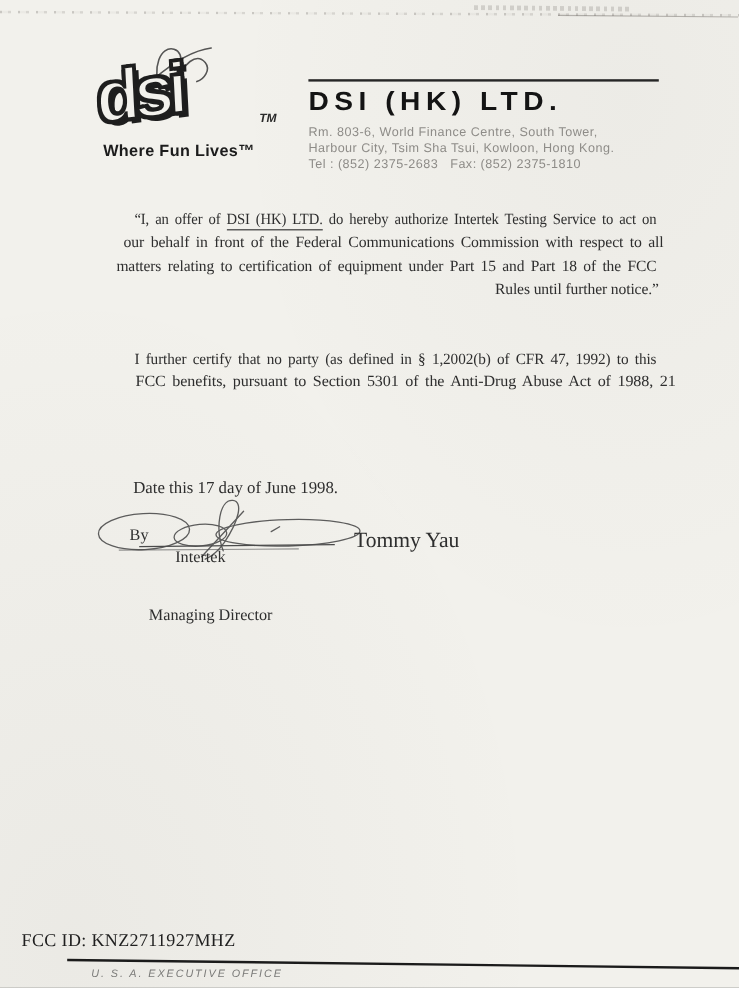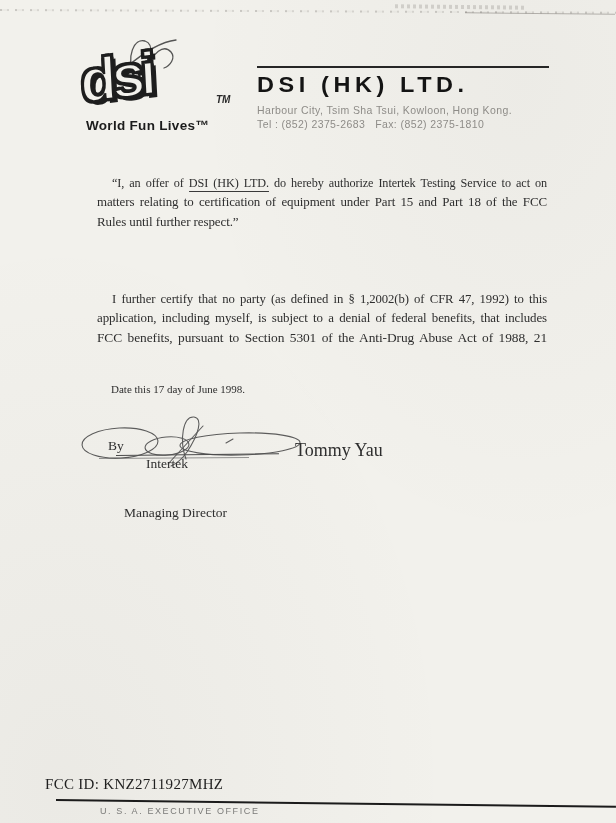"Rm. 803-6, World Finance Centre," div { html: none -> <div>Rm. 803-6, World Finance Centre, South Tower,</div> }
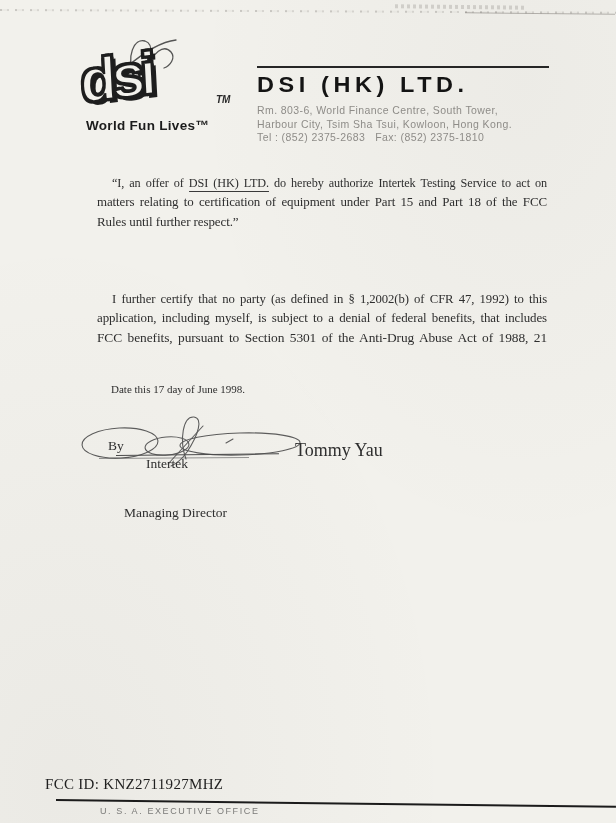"World Fun Lives™" div.logo-tagline { text: World -> Where }
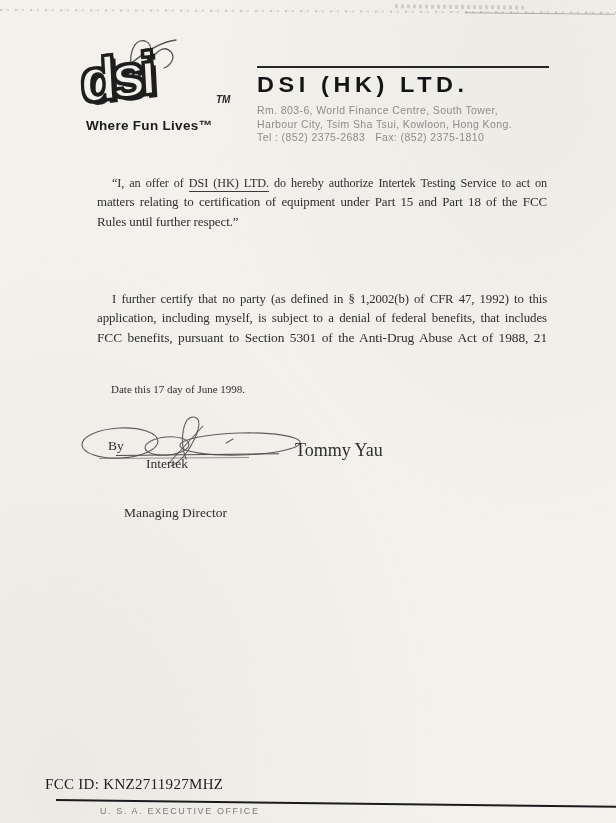"“I, an offer of DSI" .para { text-align: none -> right }
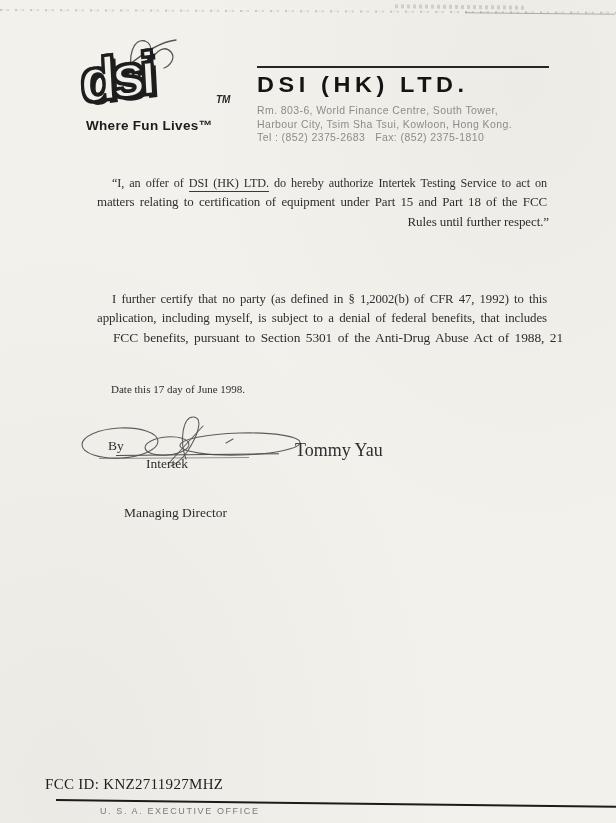"our behalf in front of" div.line { html: none -> <div><span>our behalf in front of the Federal Communications Commission with respect to all</span></div> }
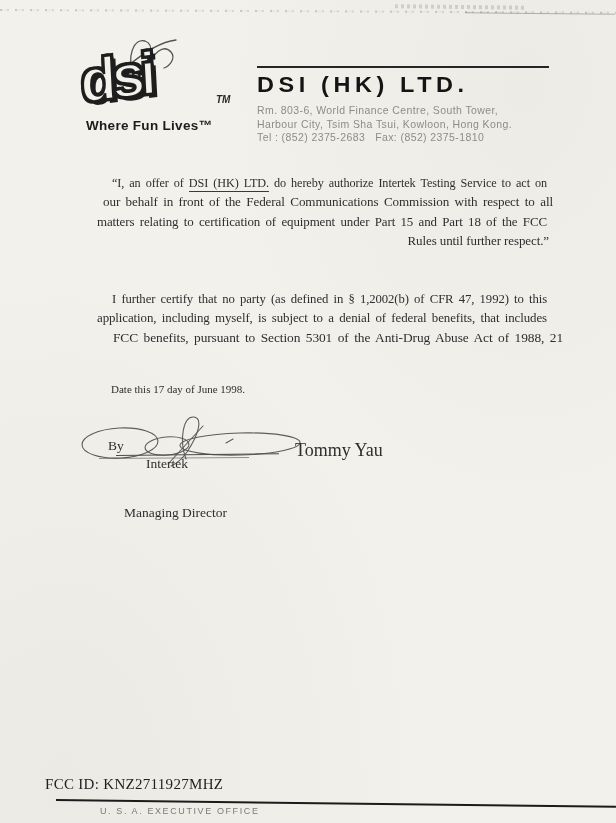"Rules until further respect.”" span { text: respect -> notice }
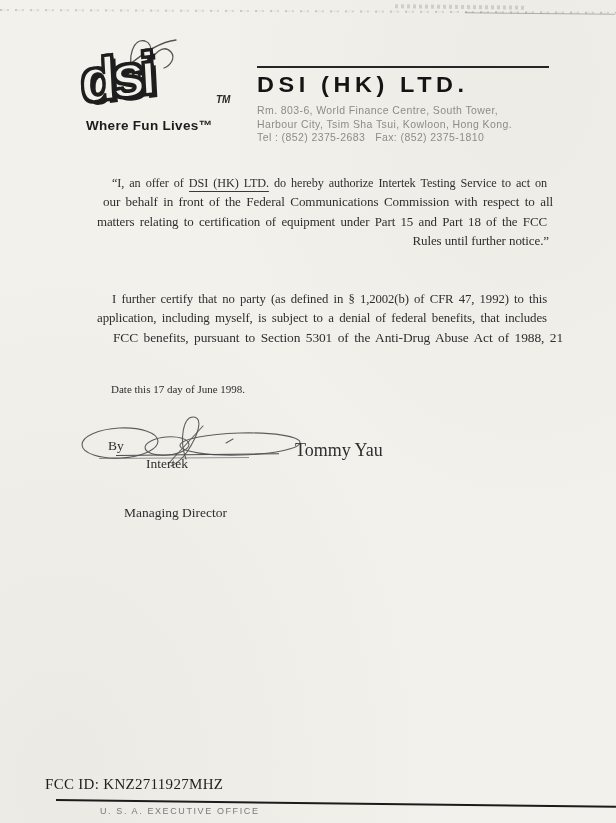"application, including myself, is" div.line { html: <div><span>application, including myself, is subject to a denial of federal benefits, that includes</span></div> -> none }
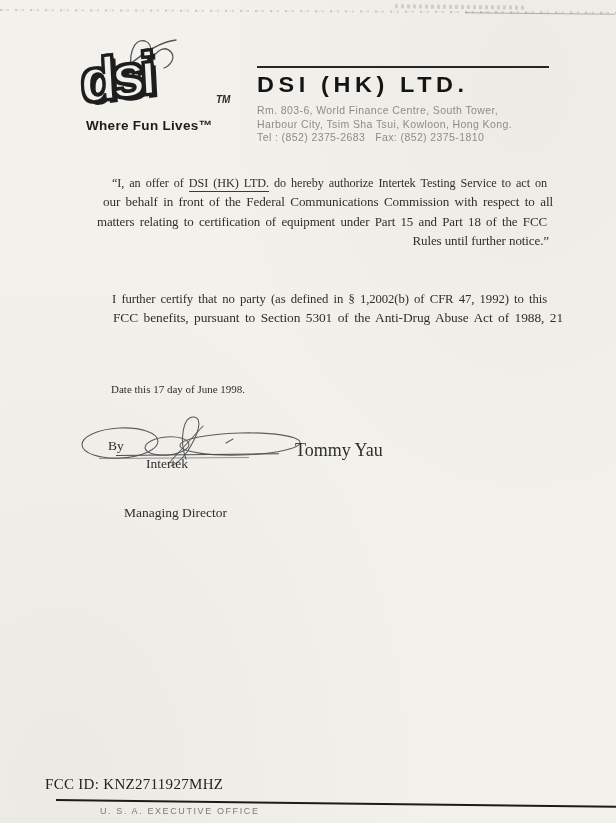"Date this 17 day of" .date-line { font-size: 11px -> 14px; top: 383px -> 400px }
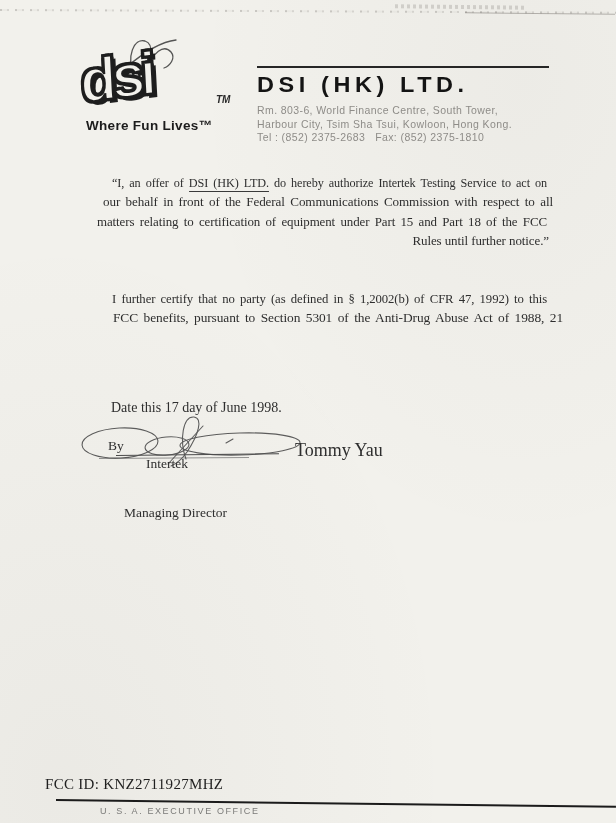"FCC ID: KNZ2711927MHZ" .fcc-id { left: 45px -> 18px }
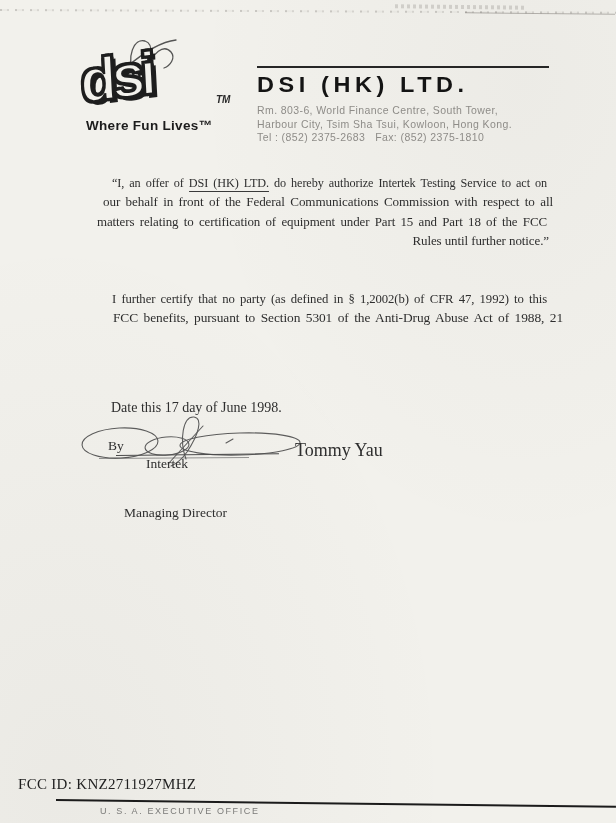"U. S. A. EXECUTIVE OFFICE" .office-line { font-style: none -> italic; left: 100px -> 76px }
